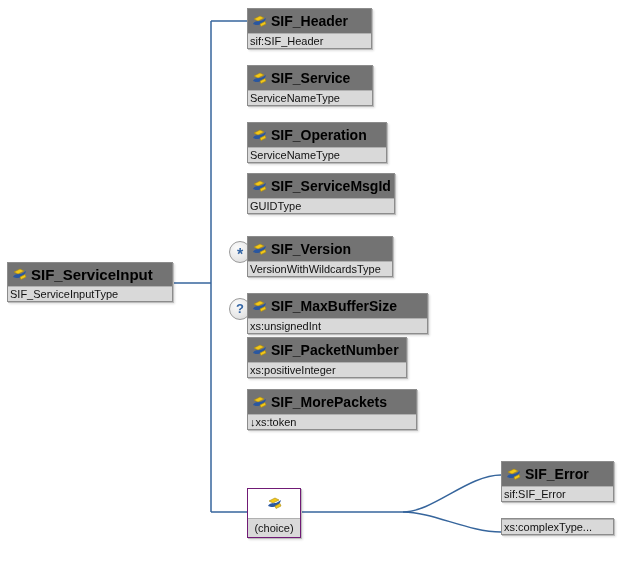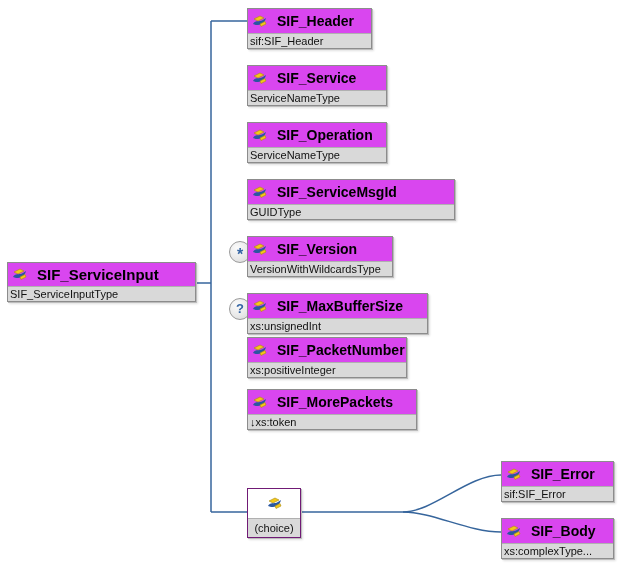"SIF_Header" .node-title { background: #d946ef -> #737373; gap: 10px -> 4px }
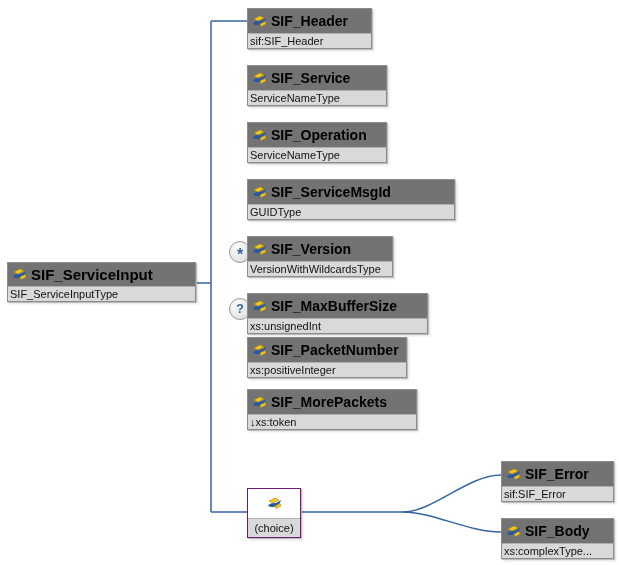"SIF_Service" div.node { width: 140px -> 126px }
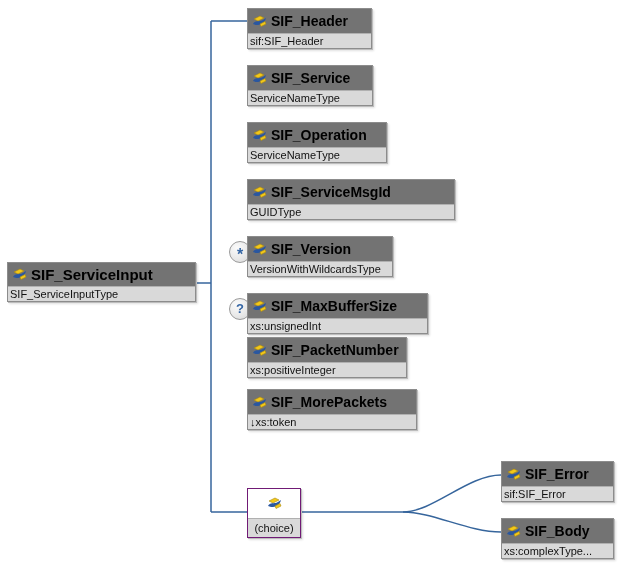"SIF_ServiceMsgId" div.node { top: 179px -> 173px; width: 208px -> 148px }
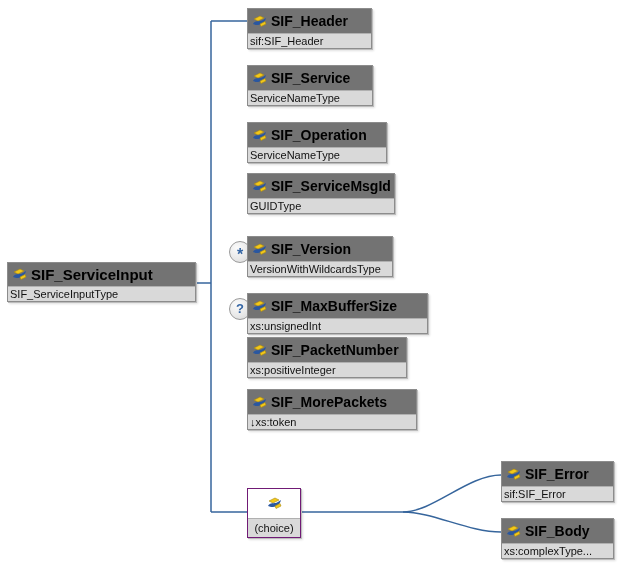"SIF_ServiceInput" div.node { width: 189px -> 166px }
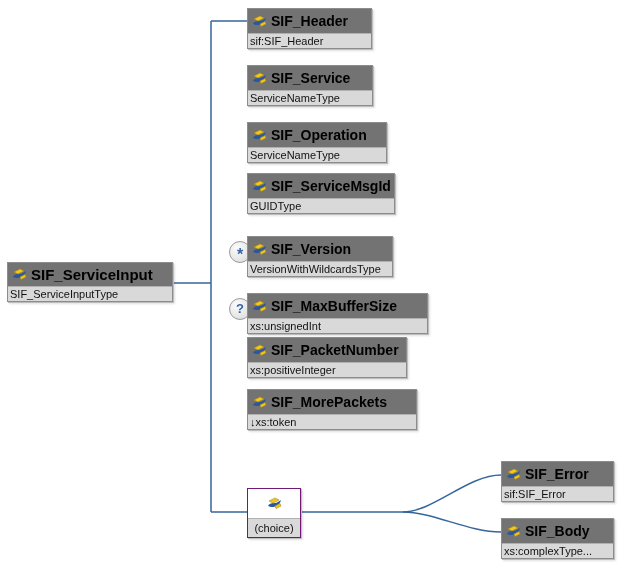"SIF_Body" div.node-title { html: <div> <span> <svg> <polygon></polygon> <path></path> <polygon></polygon> </svg> </span> <span>SIF_Body</span> </div> -> none }
